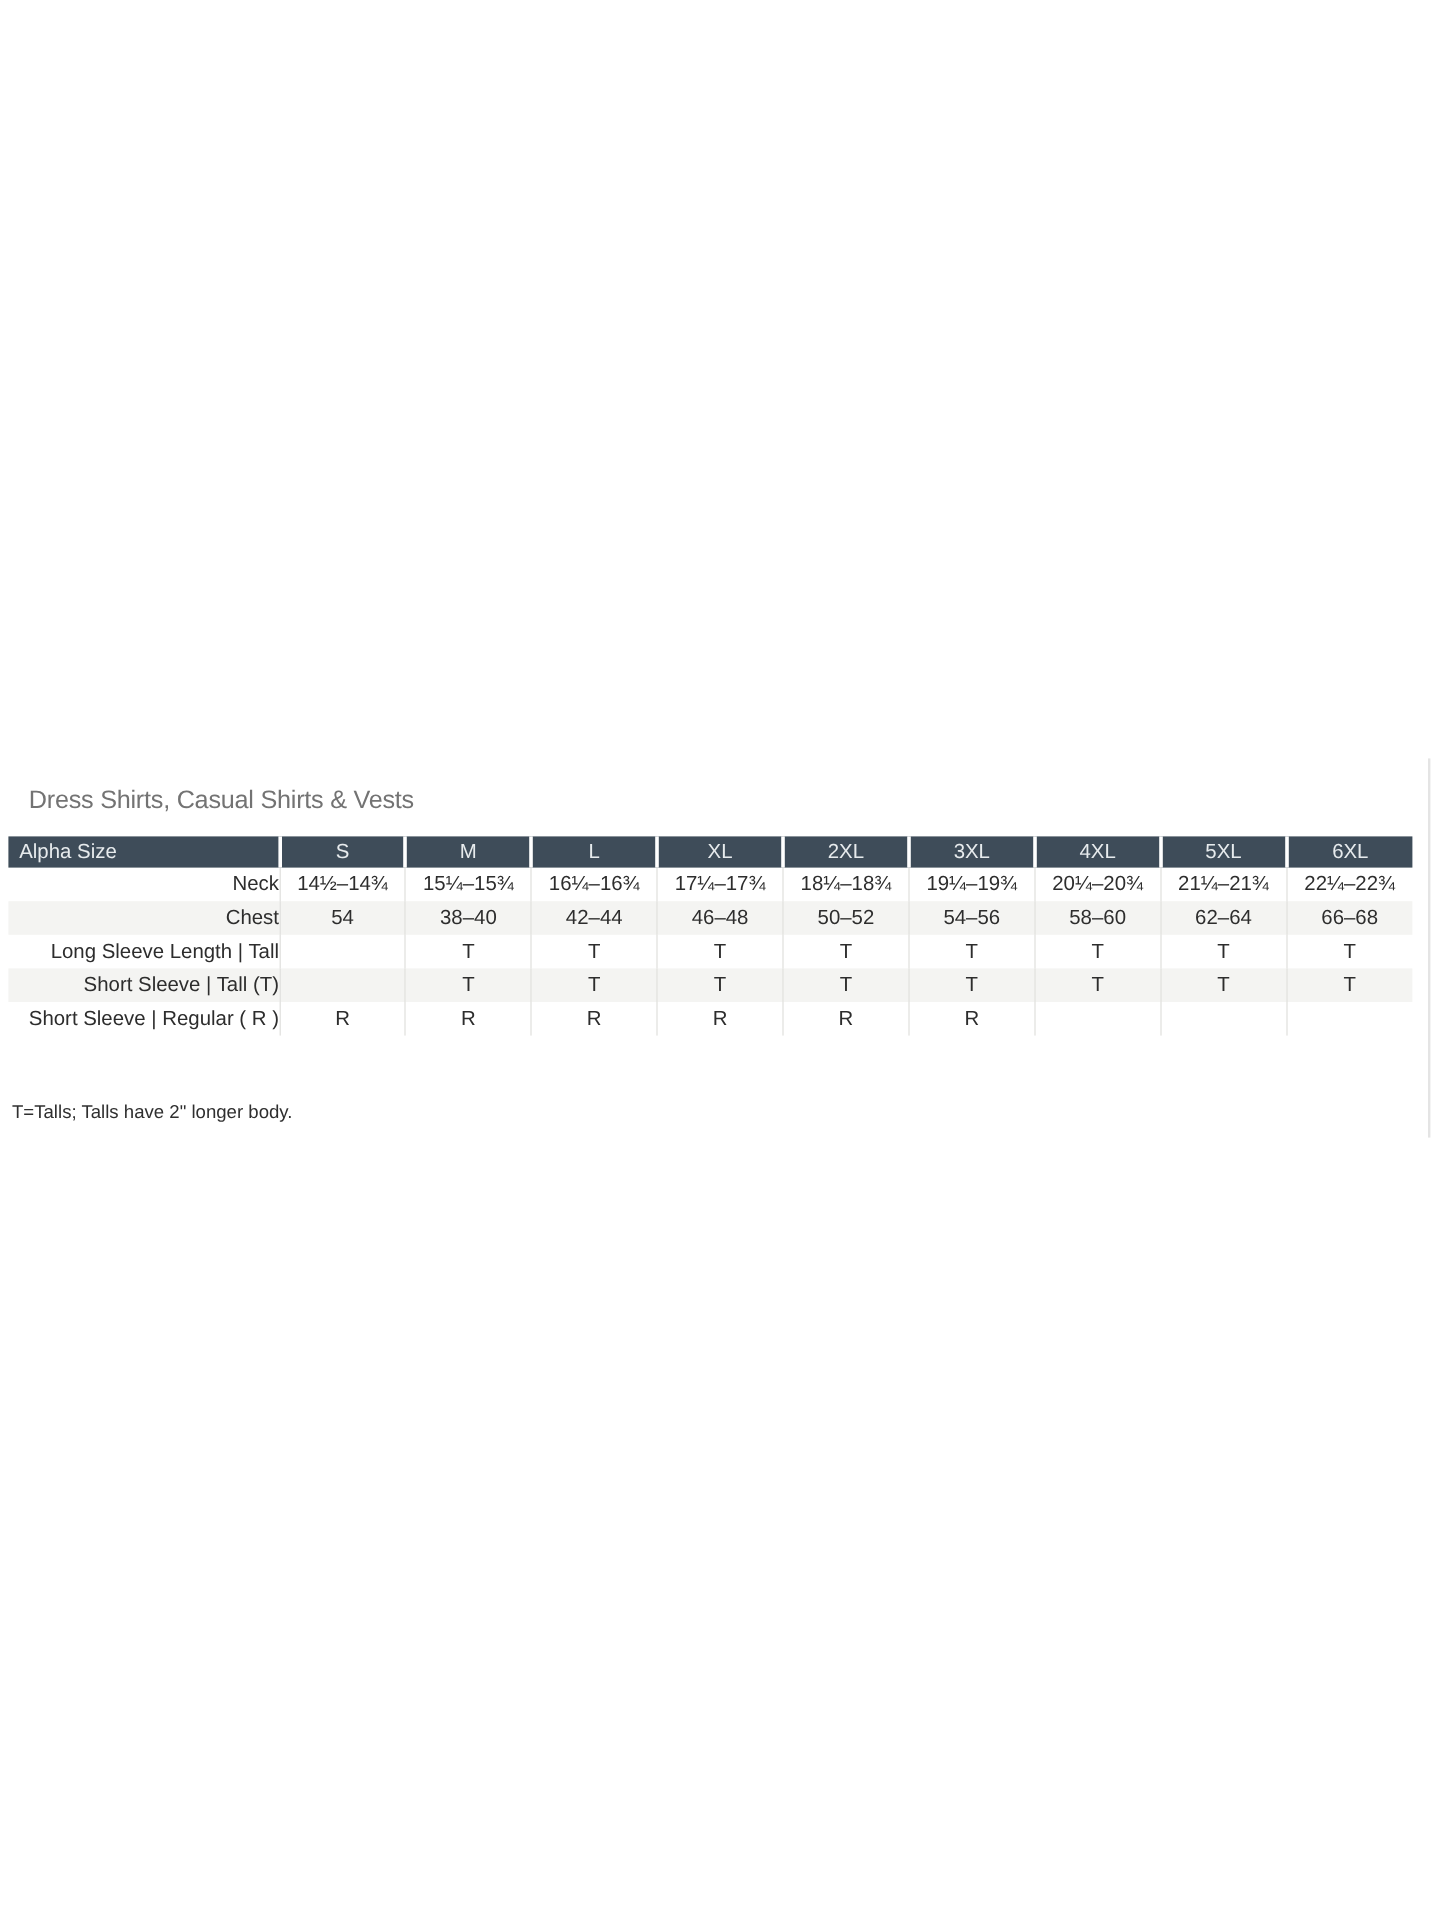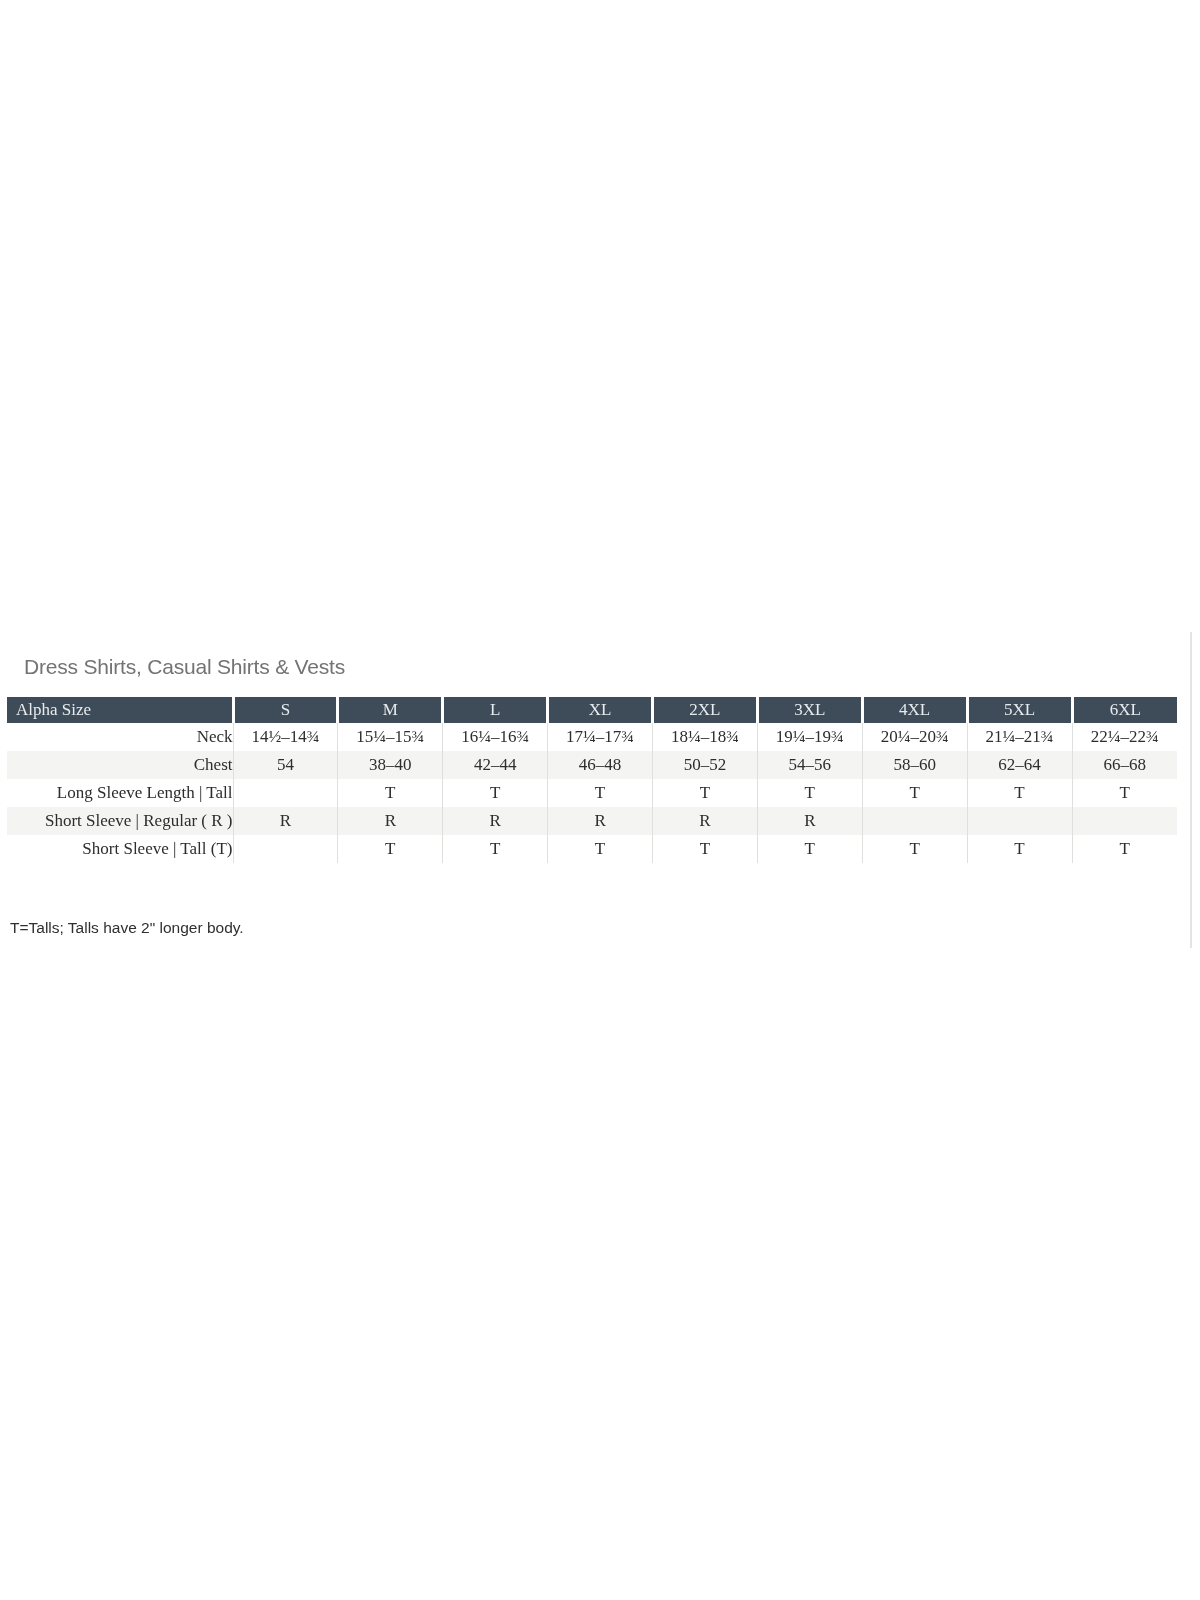"Alpha Size" table.size-chart { font-family: Liberation Serif, serif -> Liberation Sans, sans-serif }
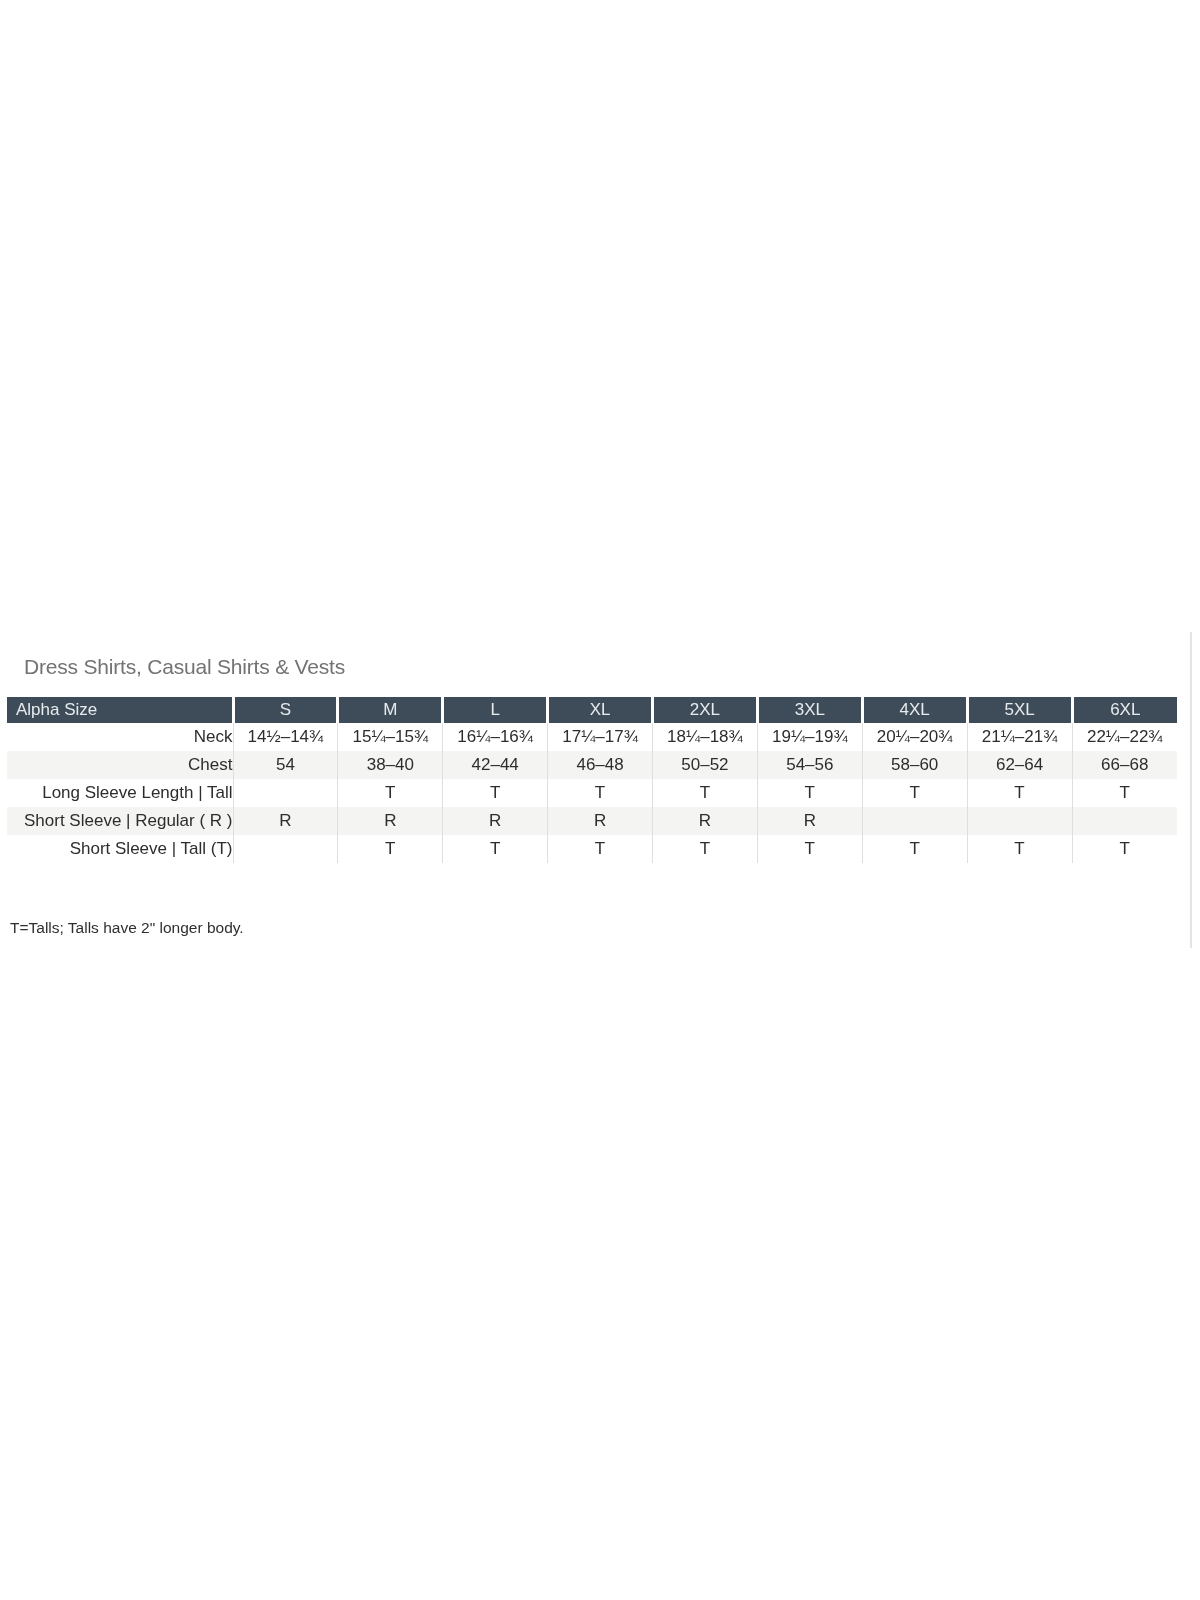"Short Sleeve | Regular (" tr { order: before "Short Sleeve | Tall (T)" -> after "Short Sleeve | Tall (T)" }
